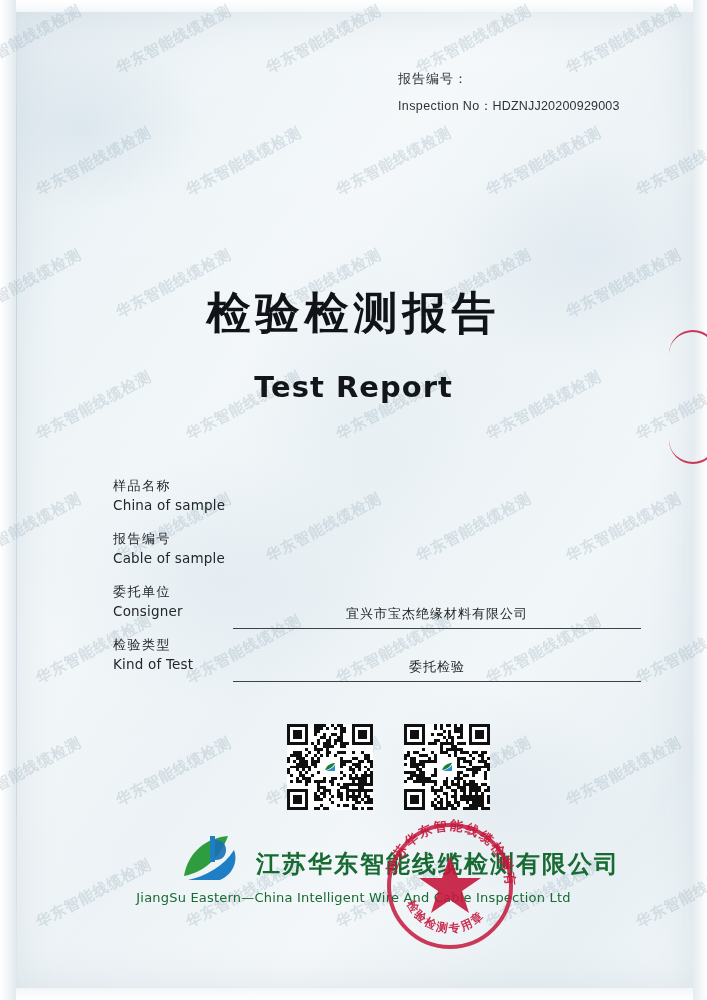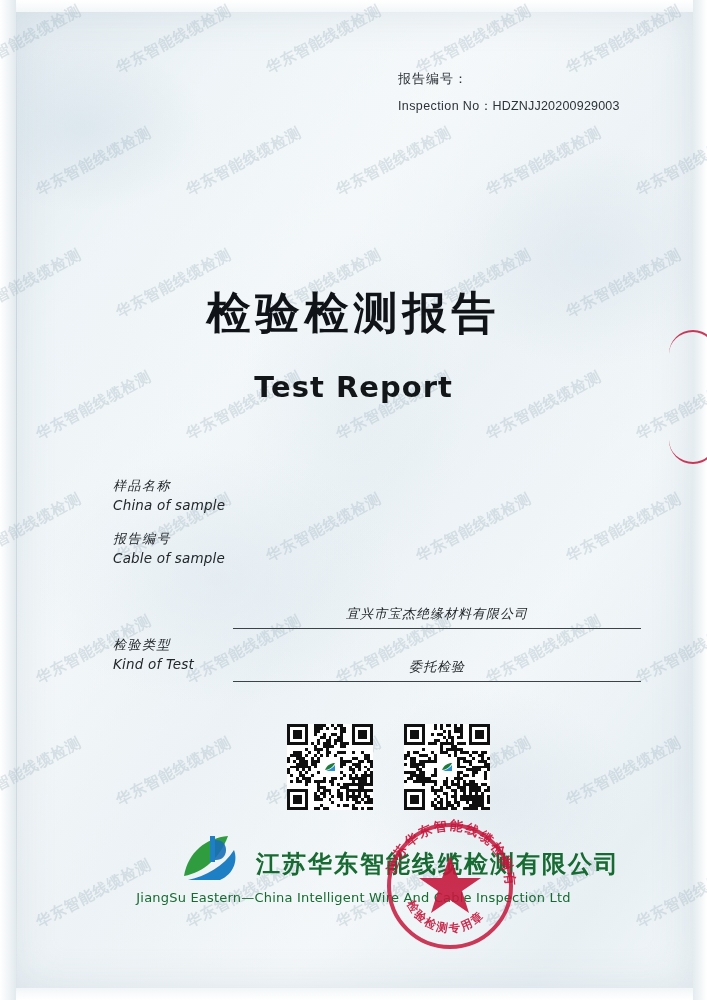"样品名称" .field { font-style: italic -> none }
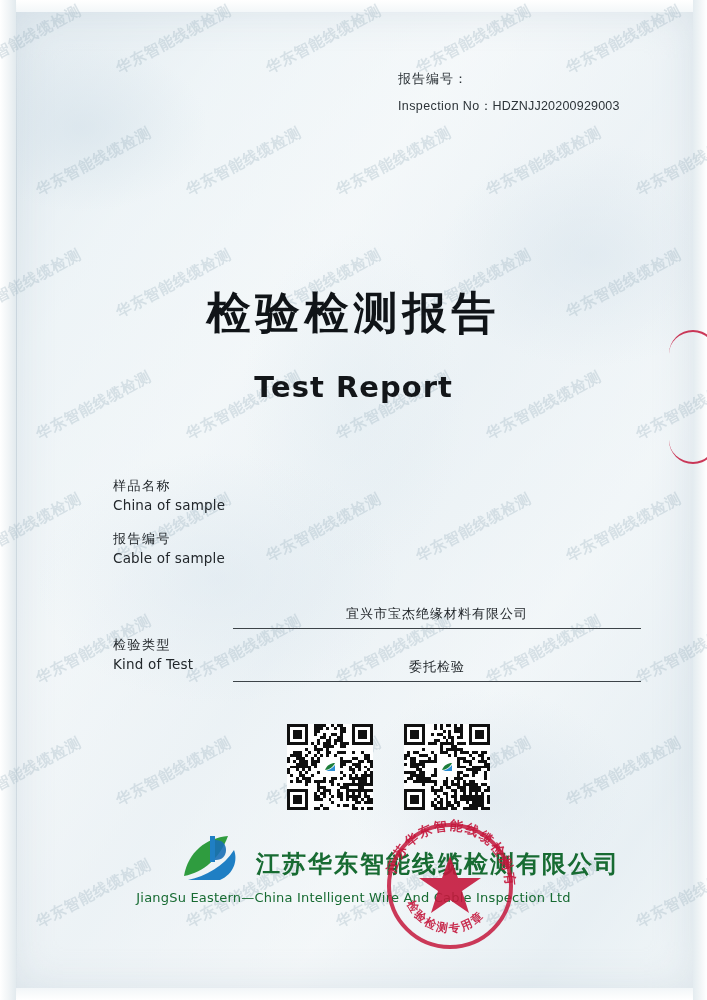"委托单位" div.field-labels { html: none -> <div> <div>委托单位</div> <div>Consigner</div> </div> }
